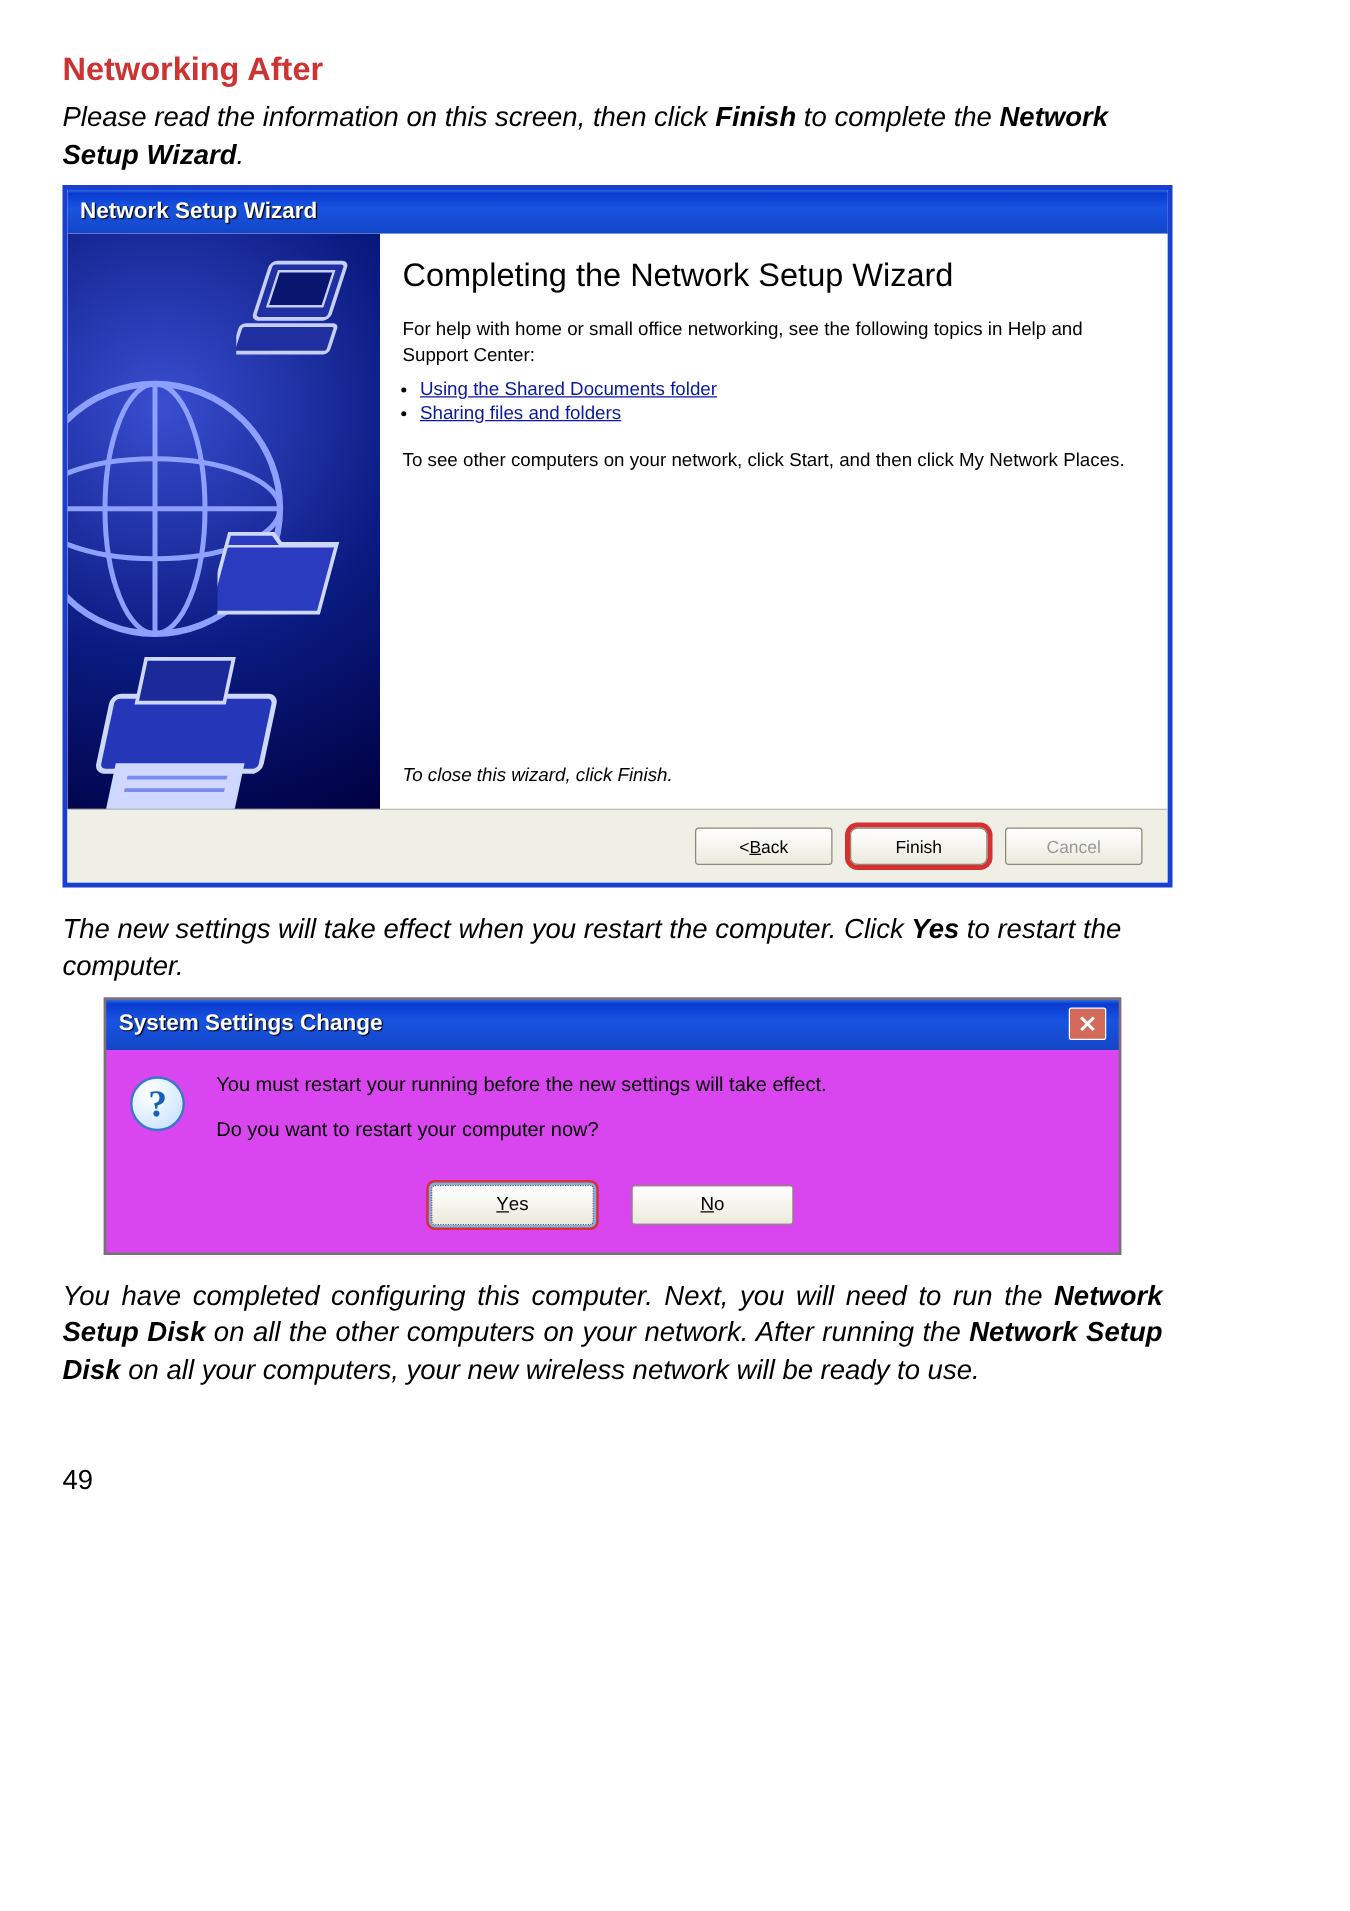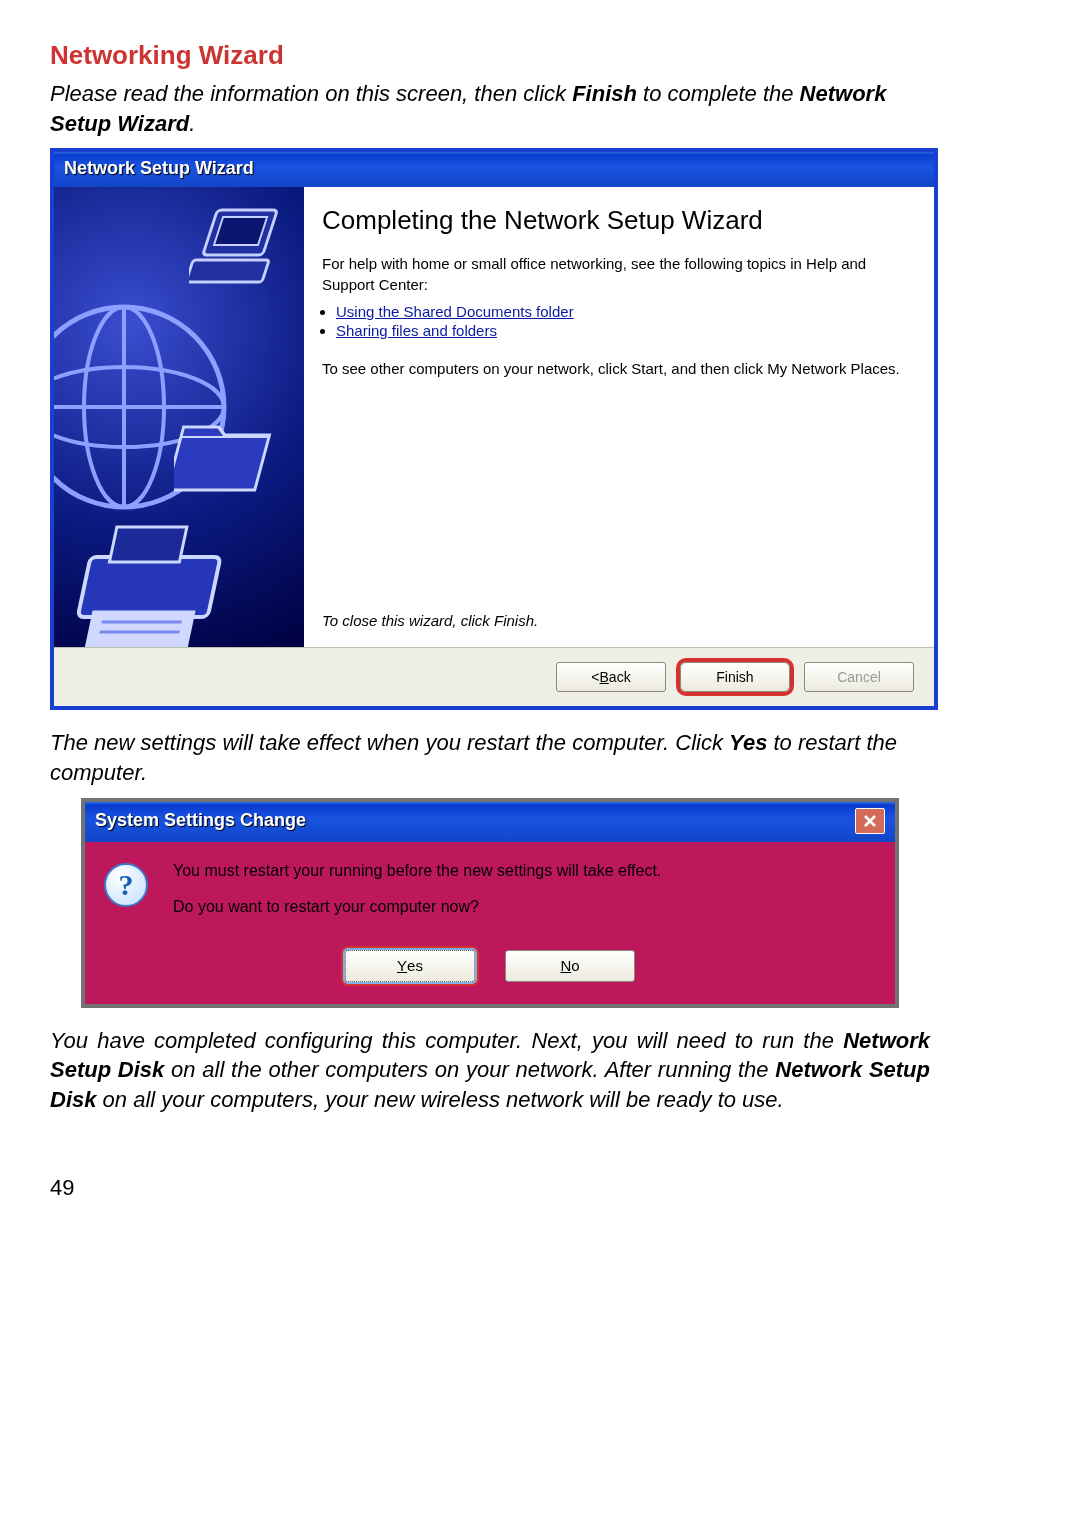"Networking Wizard" div.section-title { text: Wizard -> After }
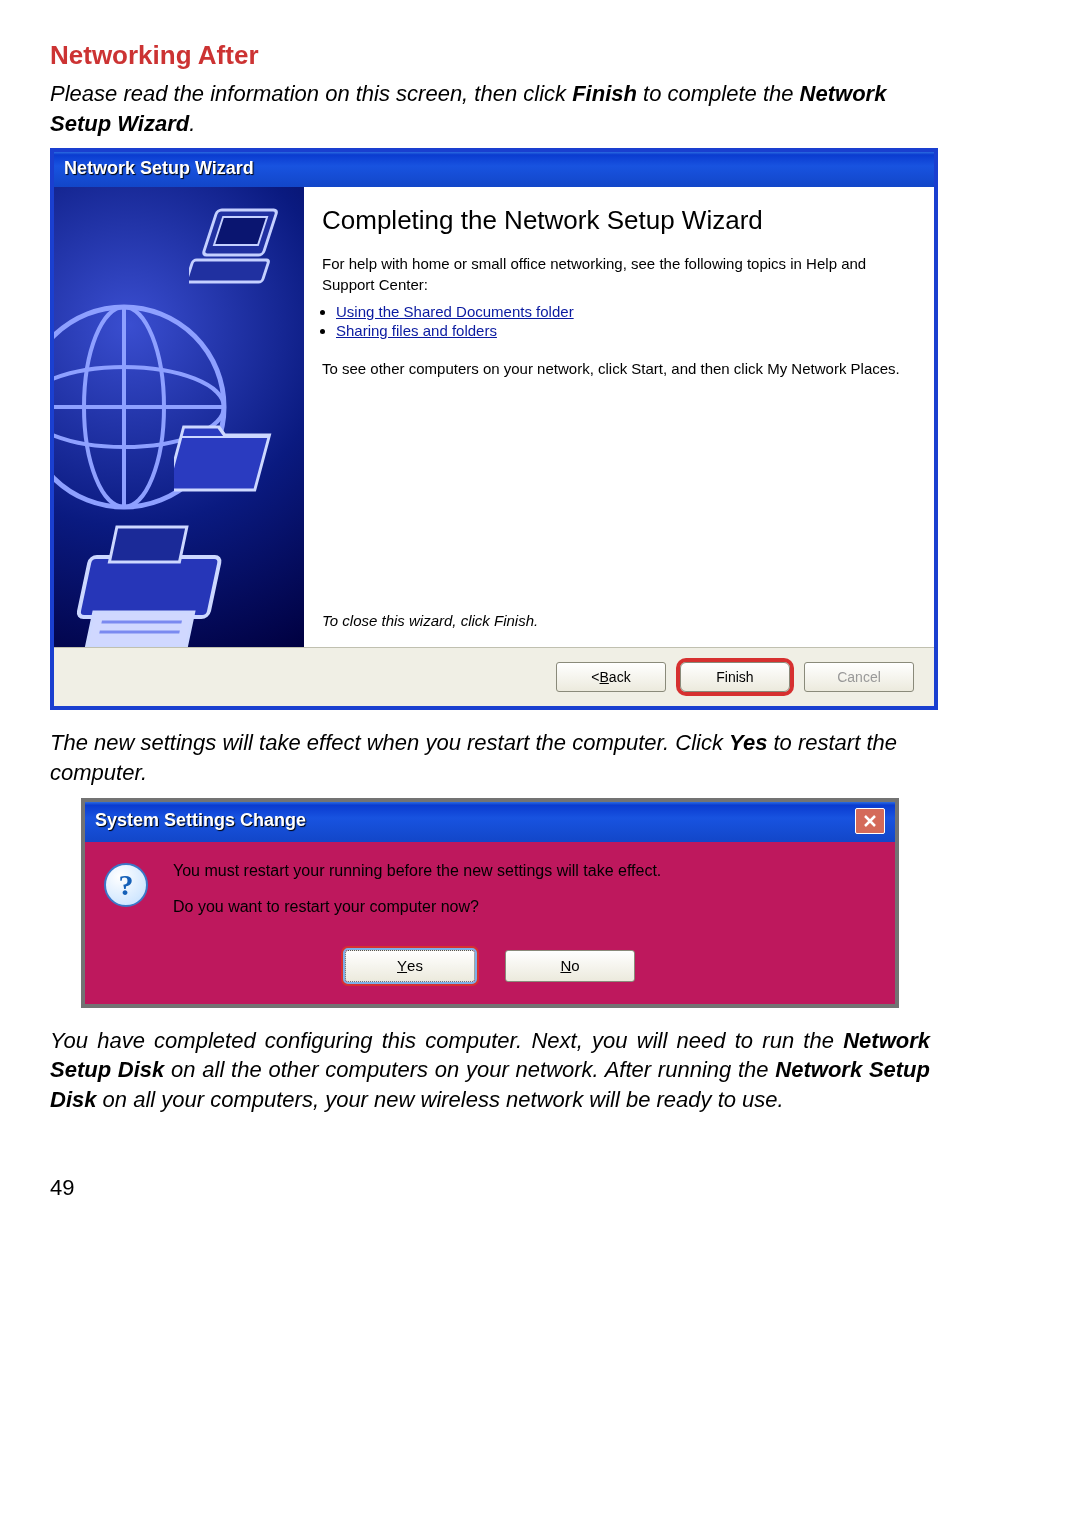"System Settings Change" .xp-dialog { background: #be185d -> #d946ef; border: 4px solid #737373 -> 2px solid #737373 }
